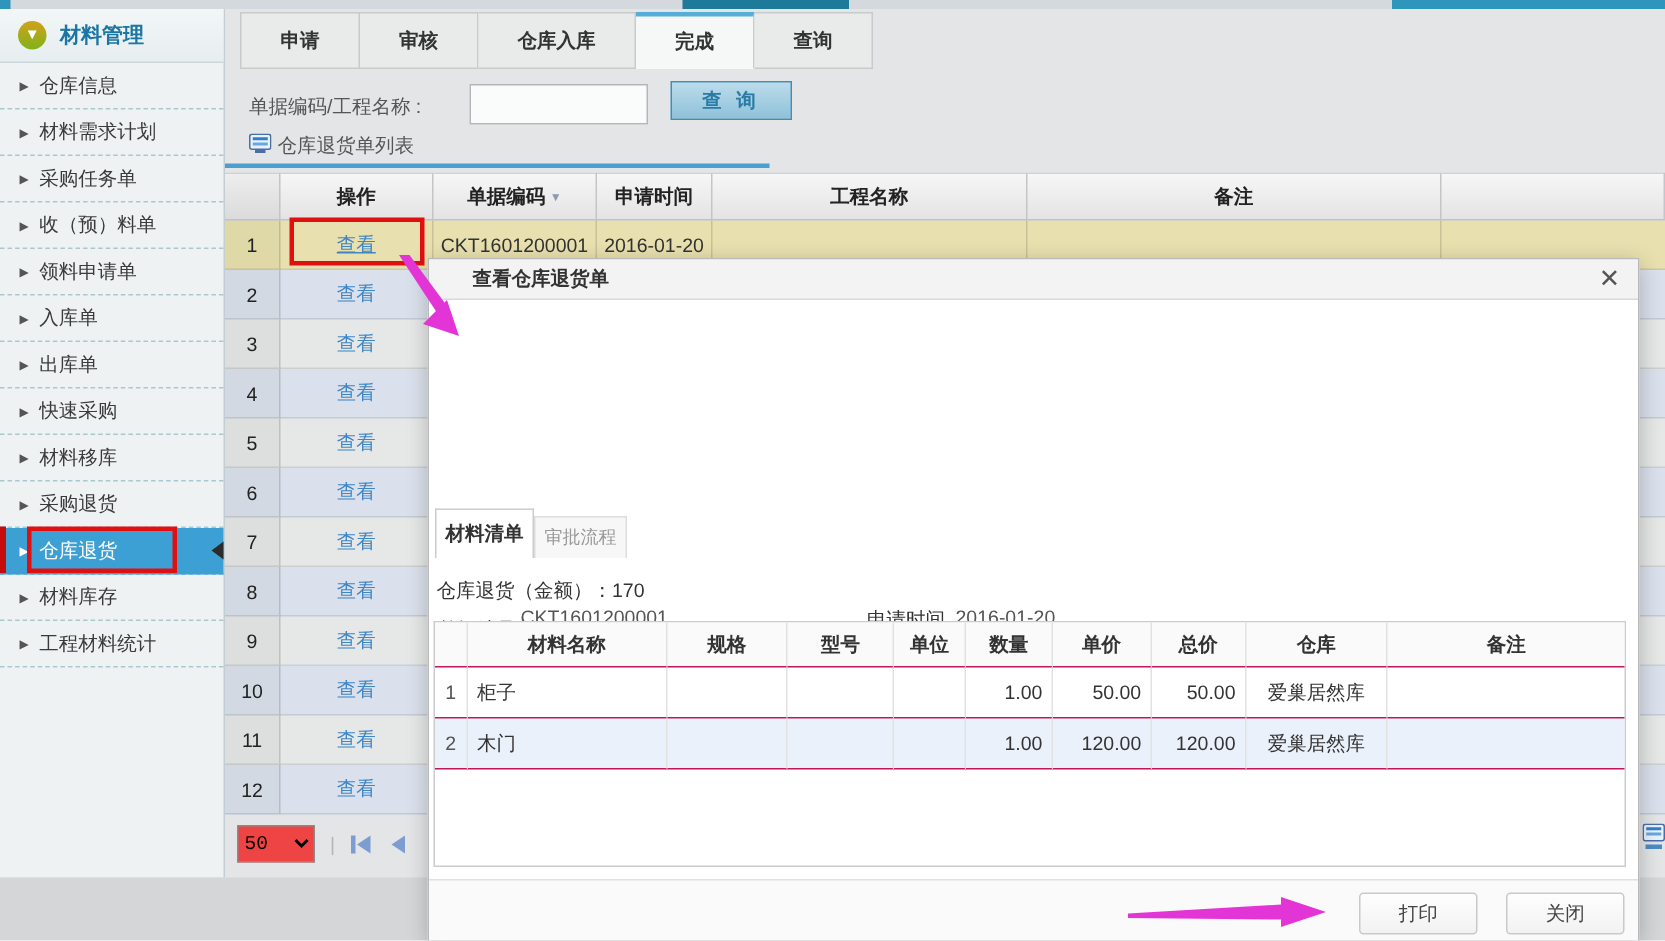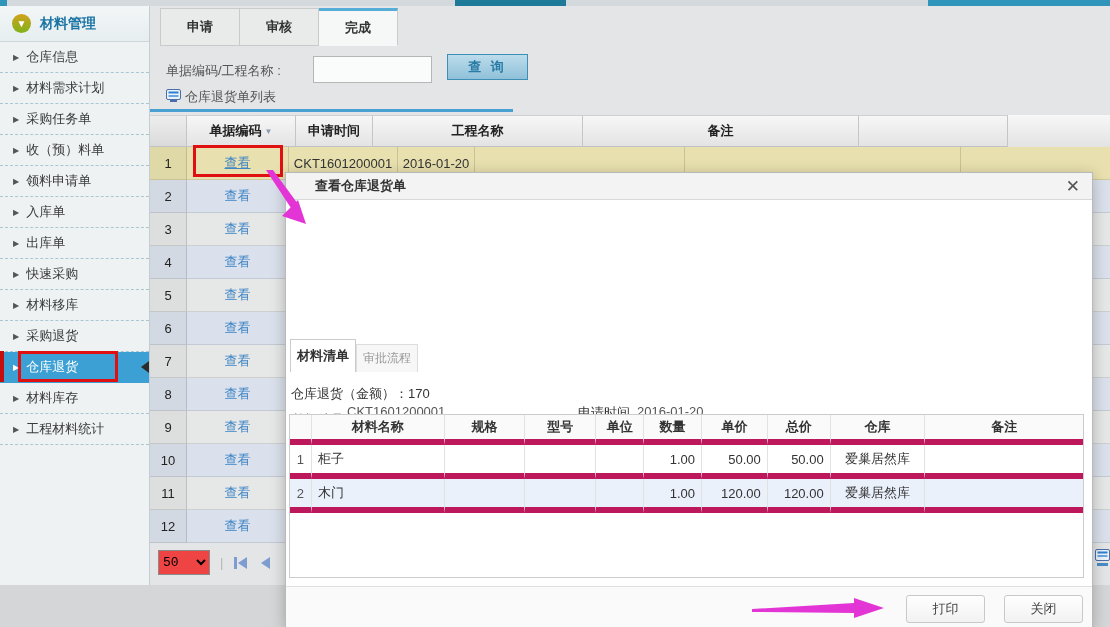"仓库入库" div.wtab { html: none -> <div>仓库入库</div> }
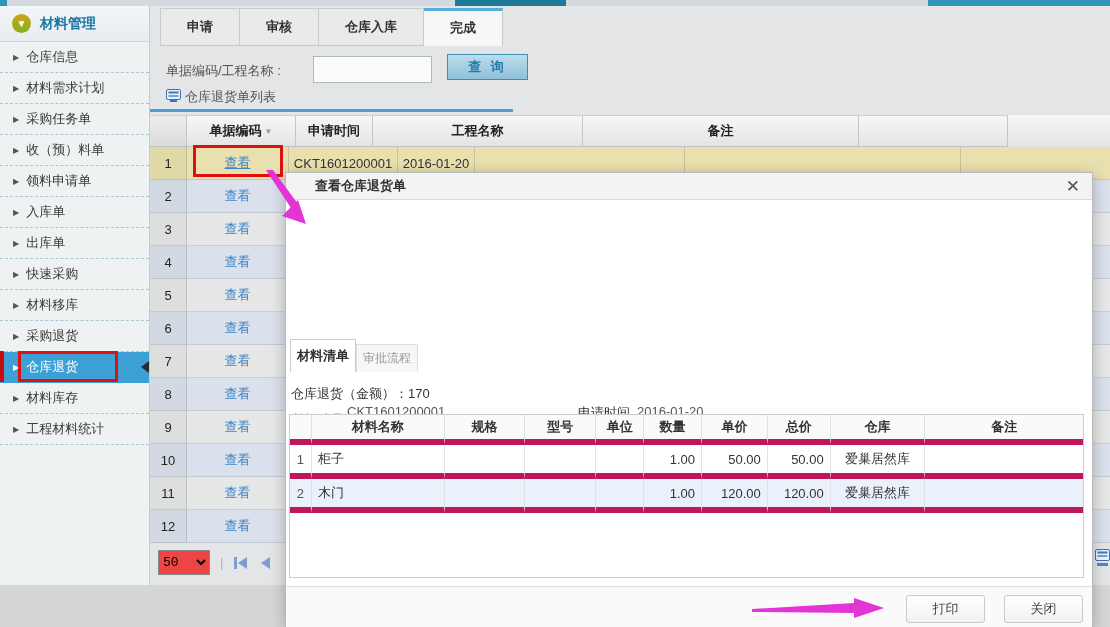"查询" div.wtab { html: none -> <div>查询</div> }
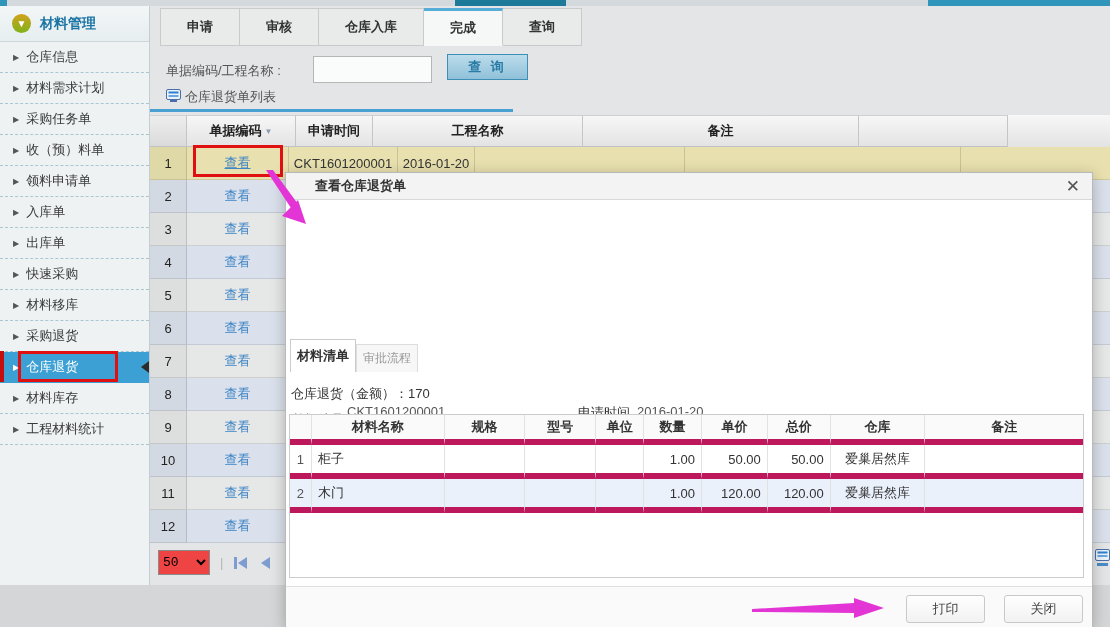"操作" div.mt-cell { html: none -> <div>操作</div> }
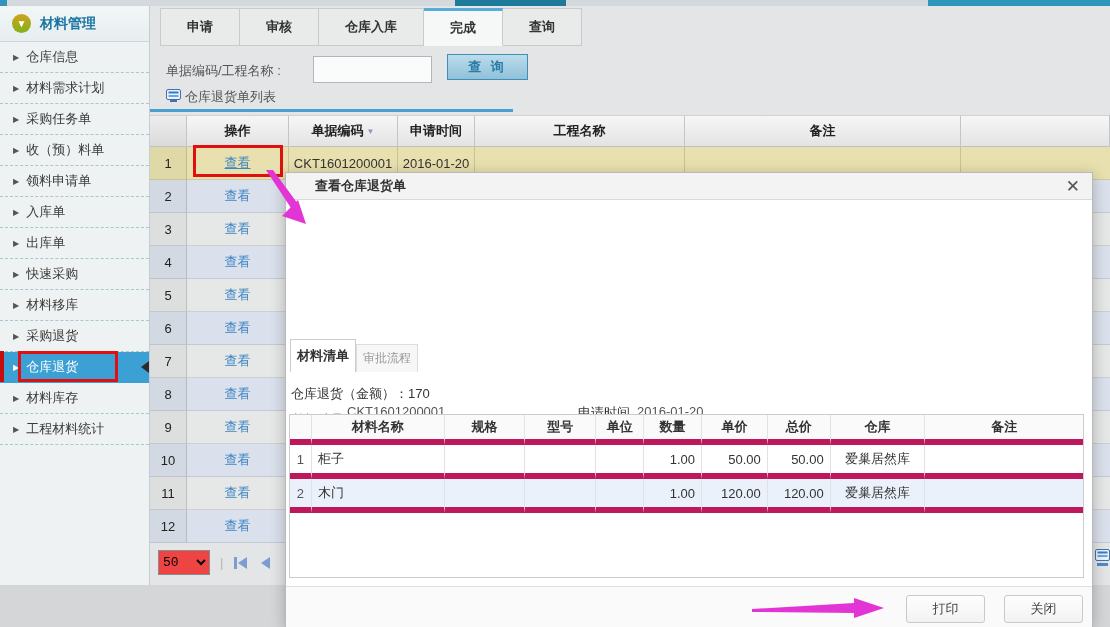"材料名称" .it-cell { border-bottom: 6px solid #be185d -> 1px solid #be185d }
